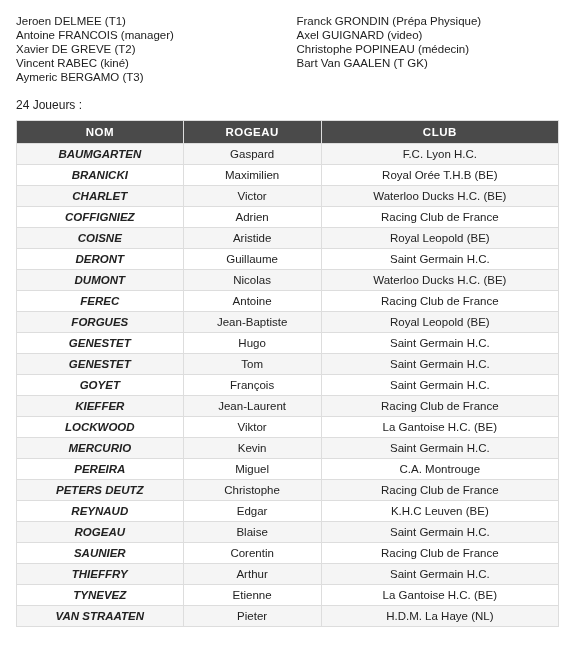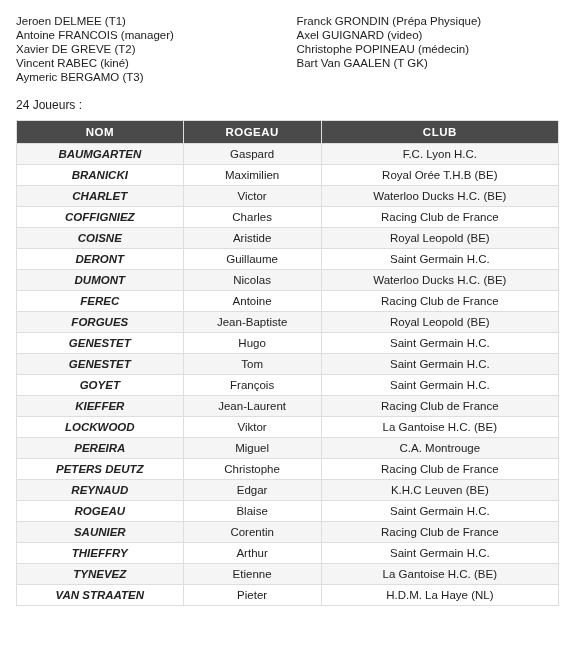"Charles" td { text: Charles -> Adrien }
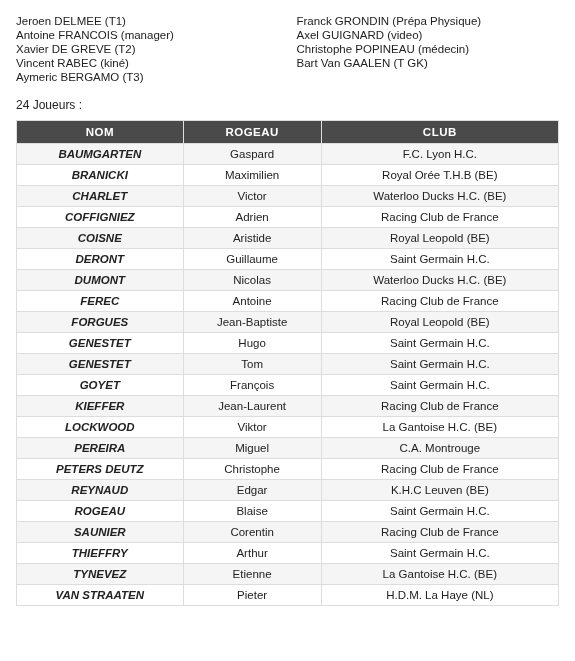"MERCURIO" tr { html: none -> <tr> <td>MERCURIO</td> <td>Kevin</td> <td>Saint Germain H.C.</td> </tr> }
